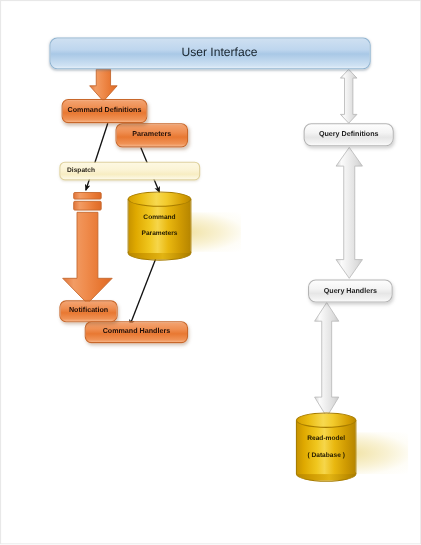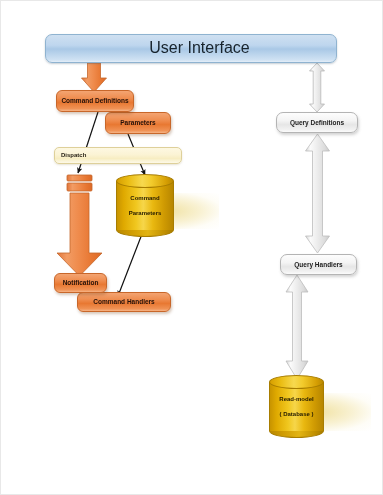"User Interface" .ui-bar .node-label { font-size: 16px -> 11px }
